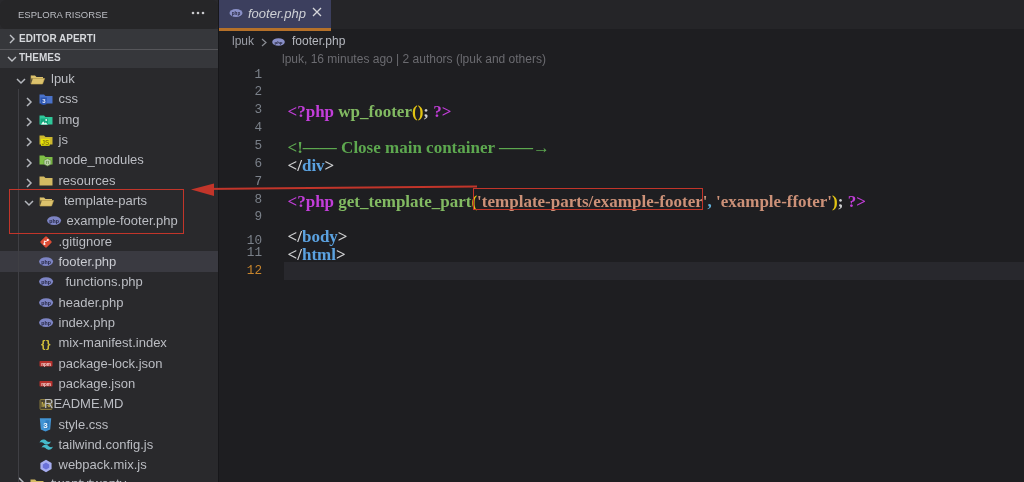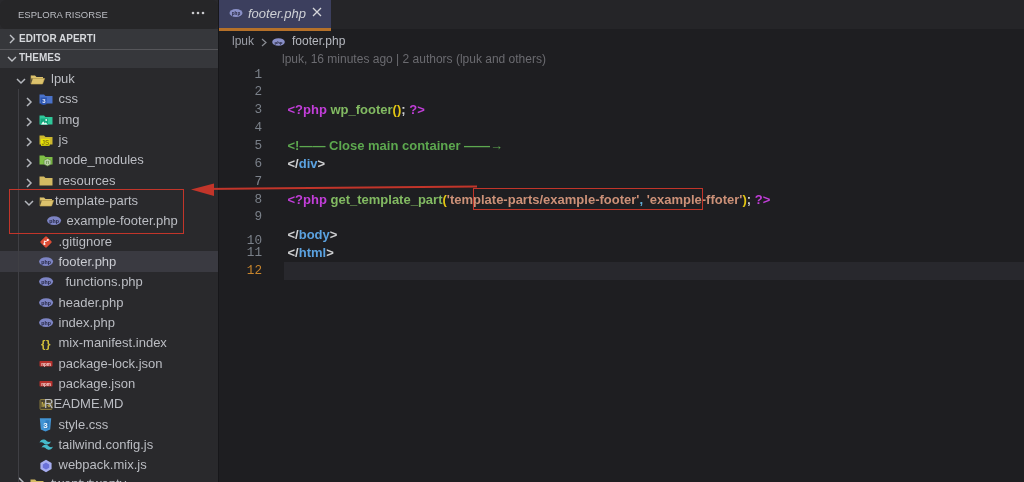"<?php wp_footer(); ?>" .code { font-family: Liberation Sans, sans-serif -> Liberation Serif, serif; font-size: 13px -> 17px }
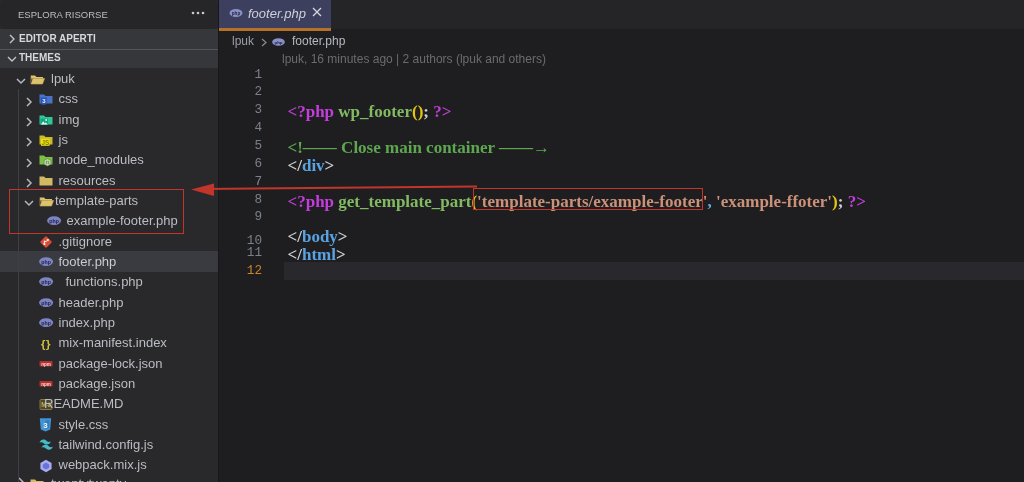"template-parts" span.lbl { left: 55px -> 64px }
